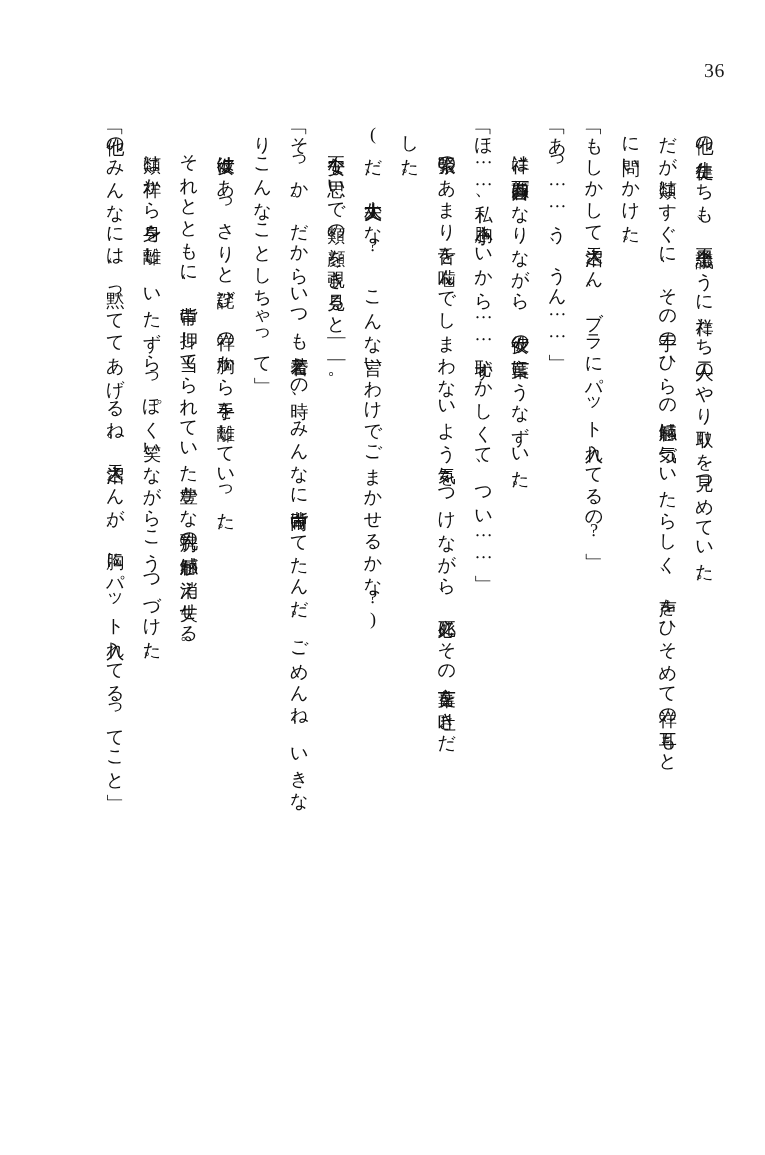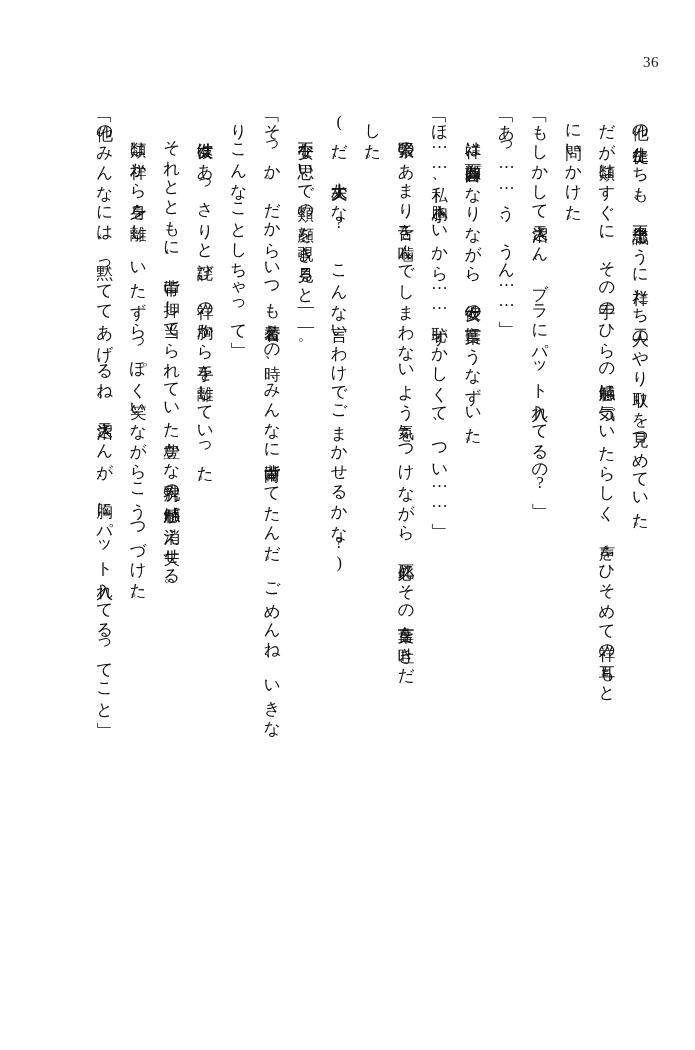"36" .page-number { font-size: 15px -> 18px }
